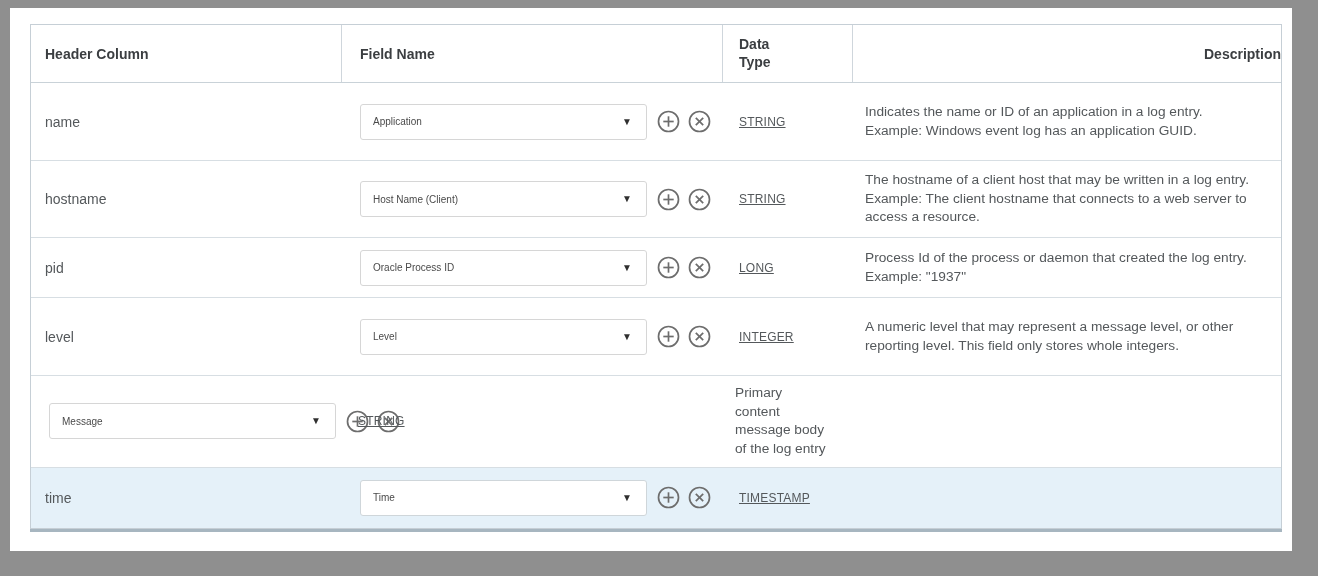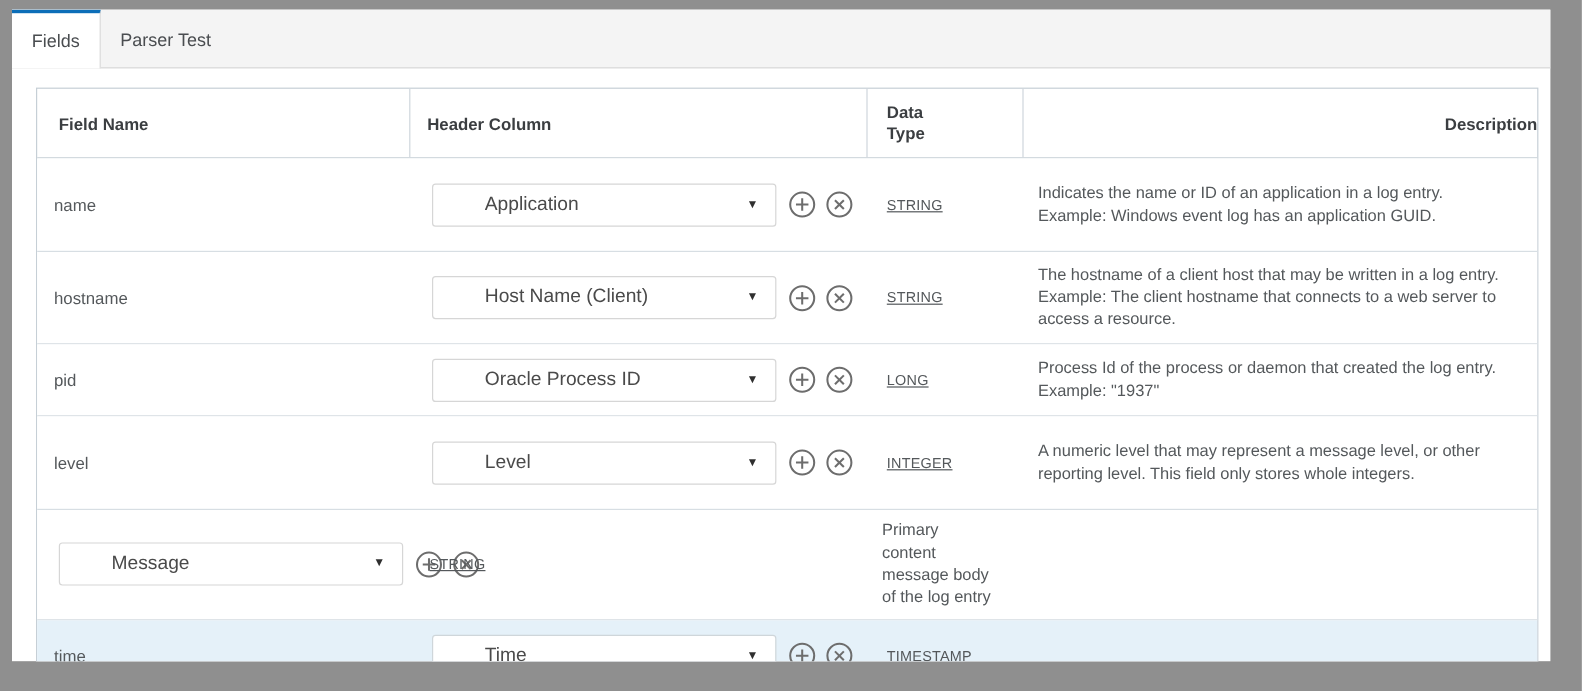"Fields" div.tabbar { html: <div> <div>Fields</div> <div>Parser Test</div> </div> -> none }
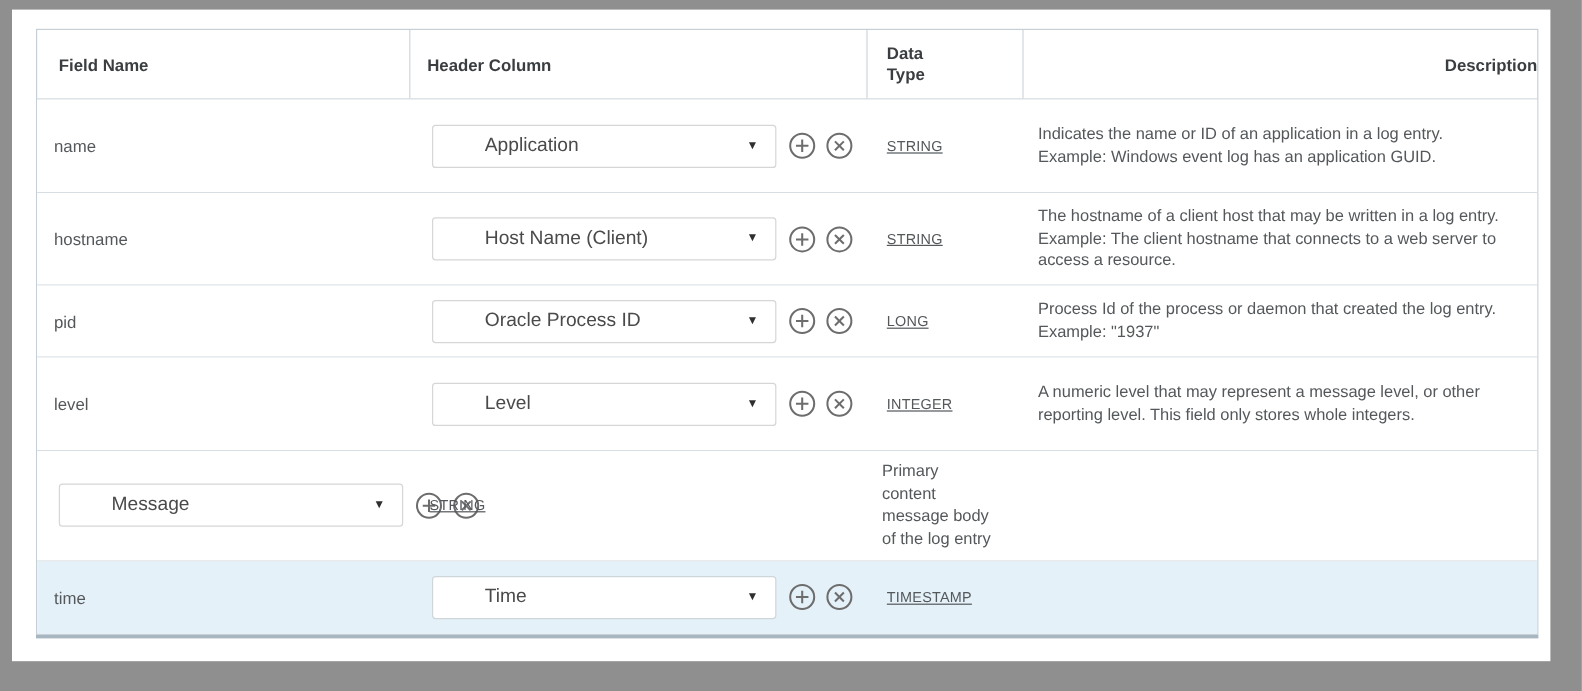"Field Name" div.hcell { order: before "Header Column" -> after "Header Column" }
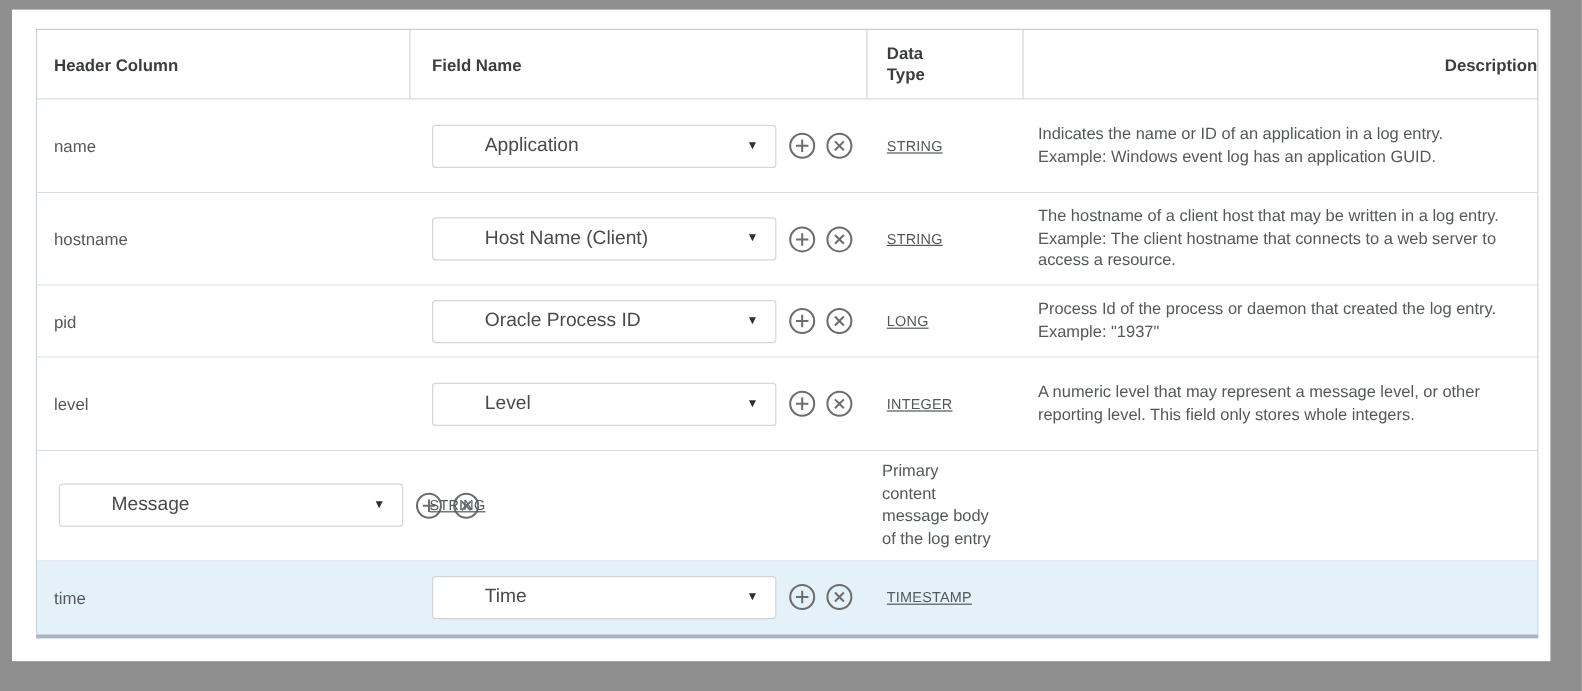"Application" .dd-text { font-size: 16px -> 10px; margin-left: 31px -> none }
